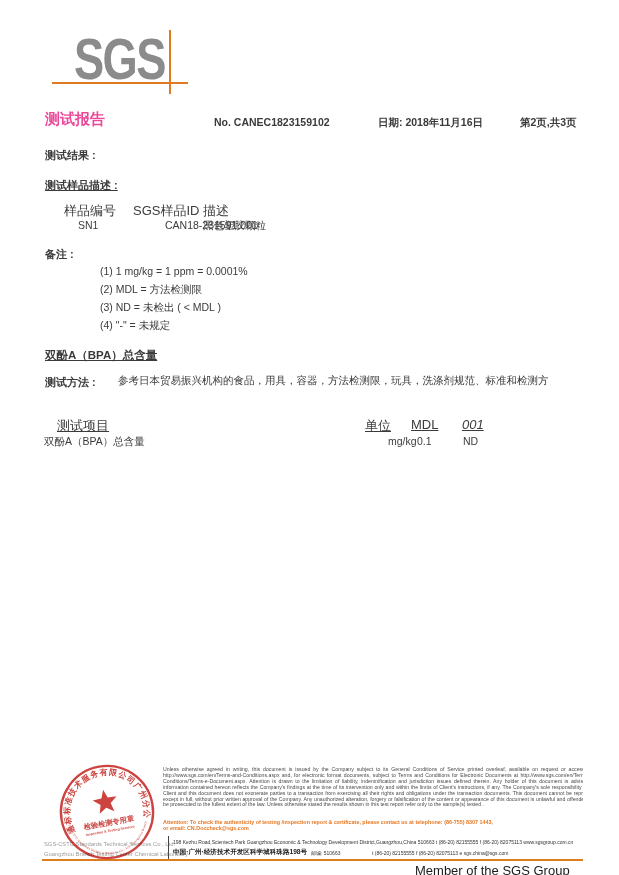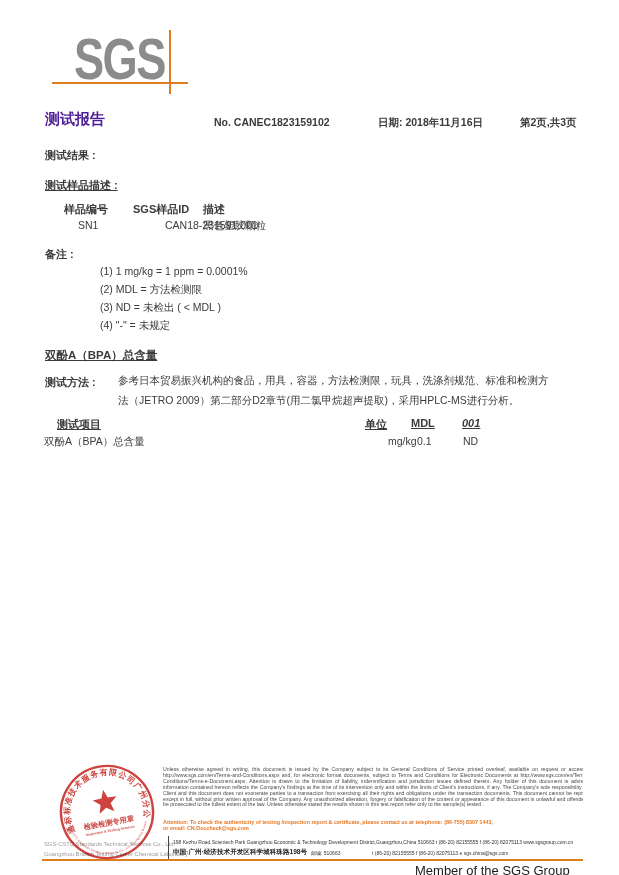"测试报告" .doc-title { color: #4c1d95 -> #ec4899 }
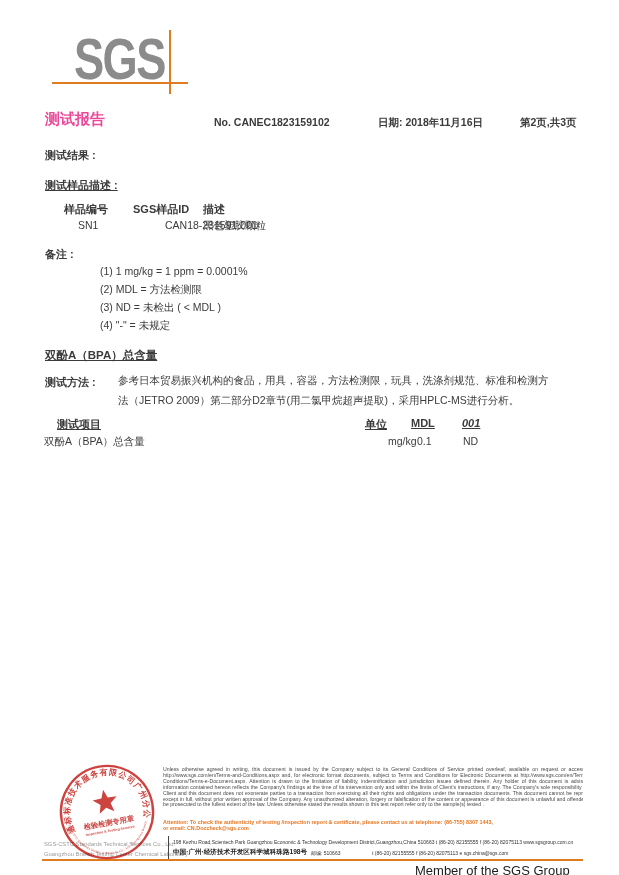"样品编号" .col-h { font-size: 11px -> 13px; font-weight: bold -> normal }
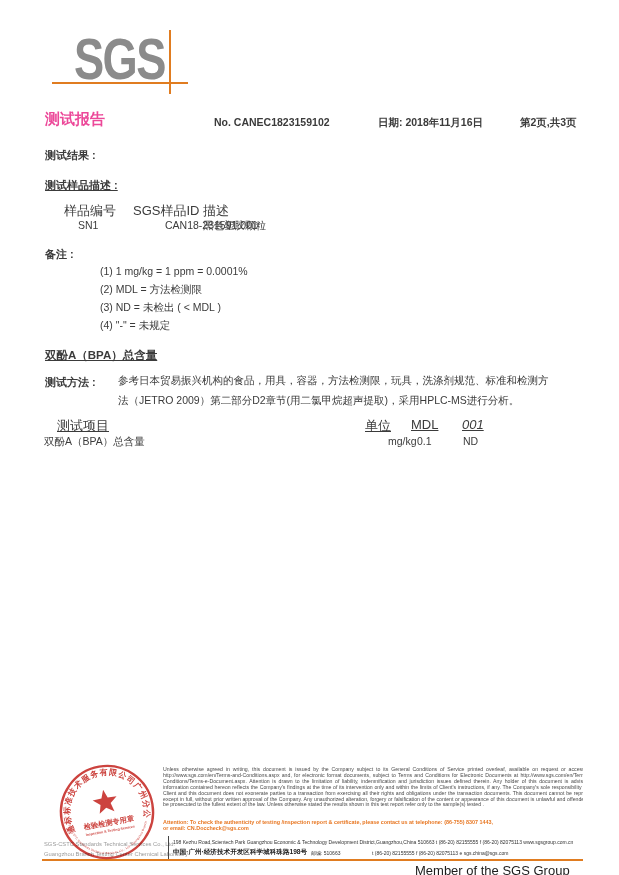"法（JETRO" div.abs { html: <div>法（JETRO 2009）第二部分D2章节(用二氯甲烷超声提取)，采用HPLC-MS进行分析。</div> -> none }
